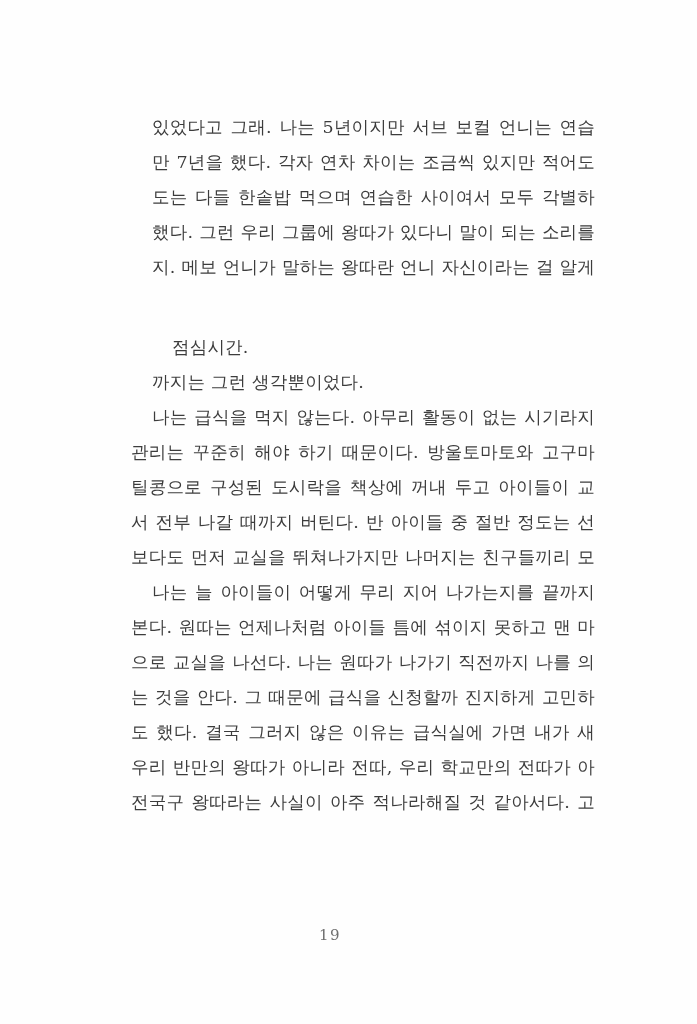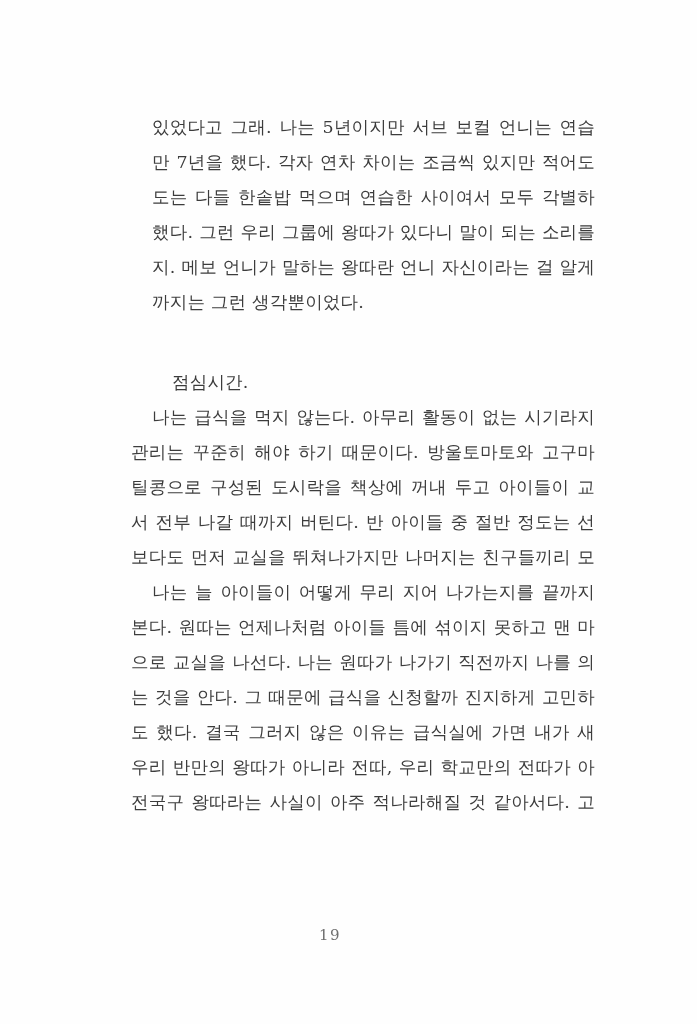"까지는 그런 생각뿐이었다." div.line { order: before "점심시간." -> after "점심시간." }
